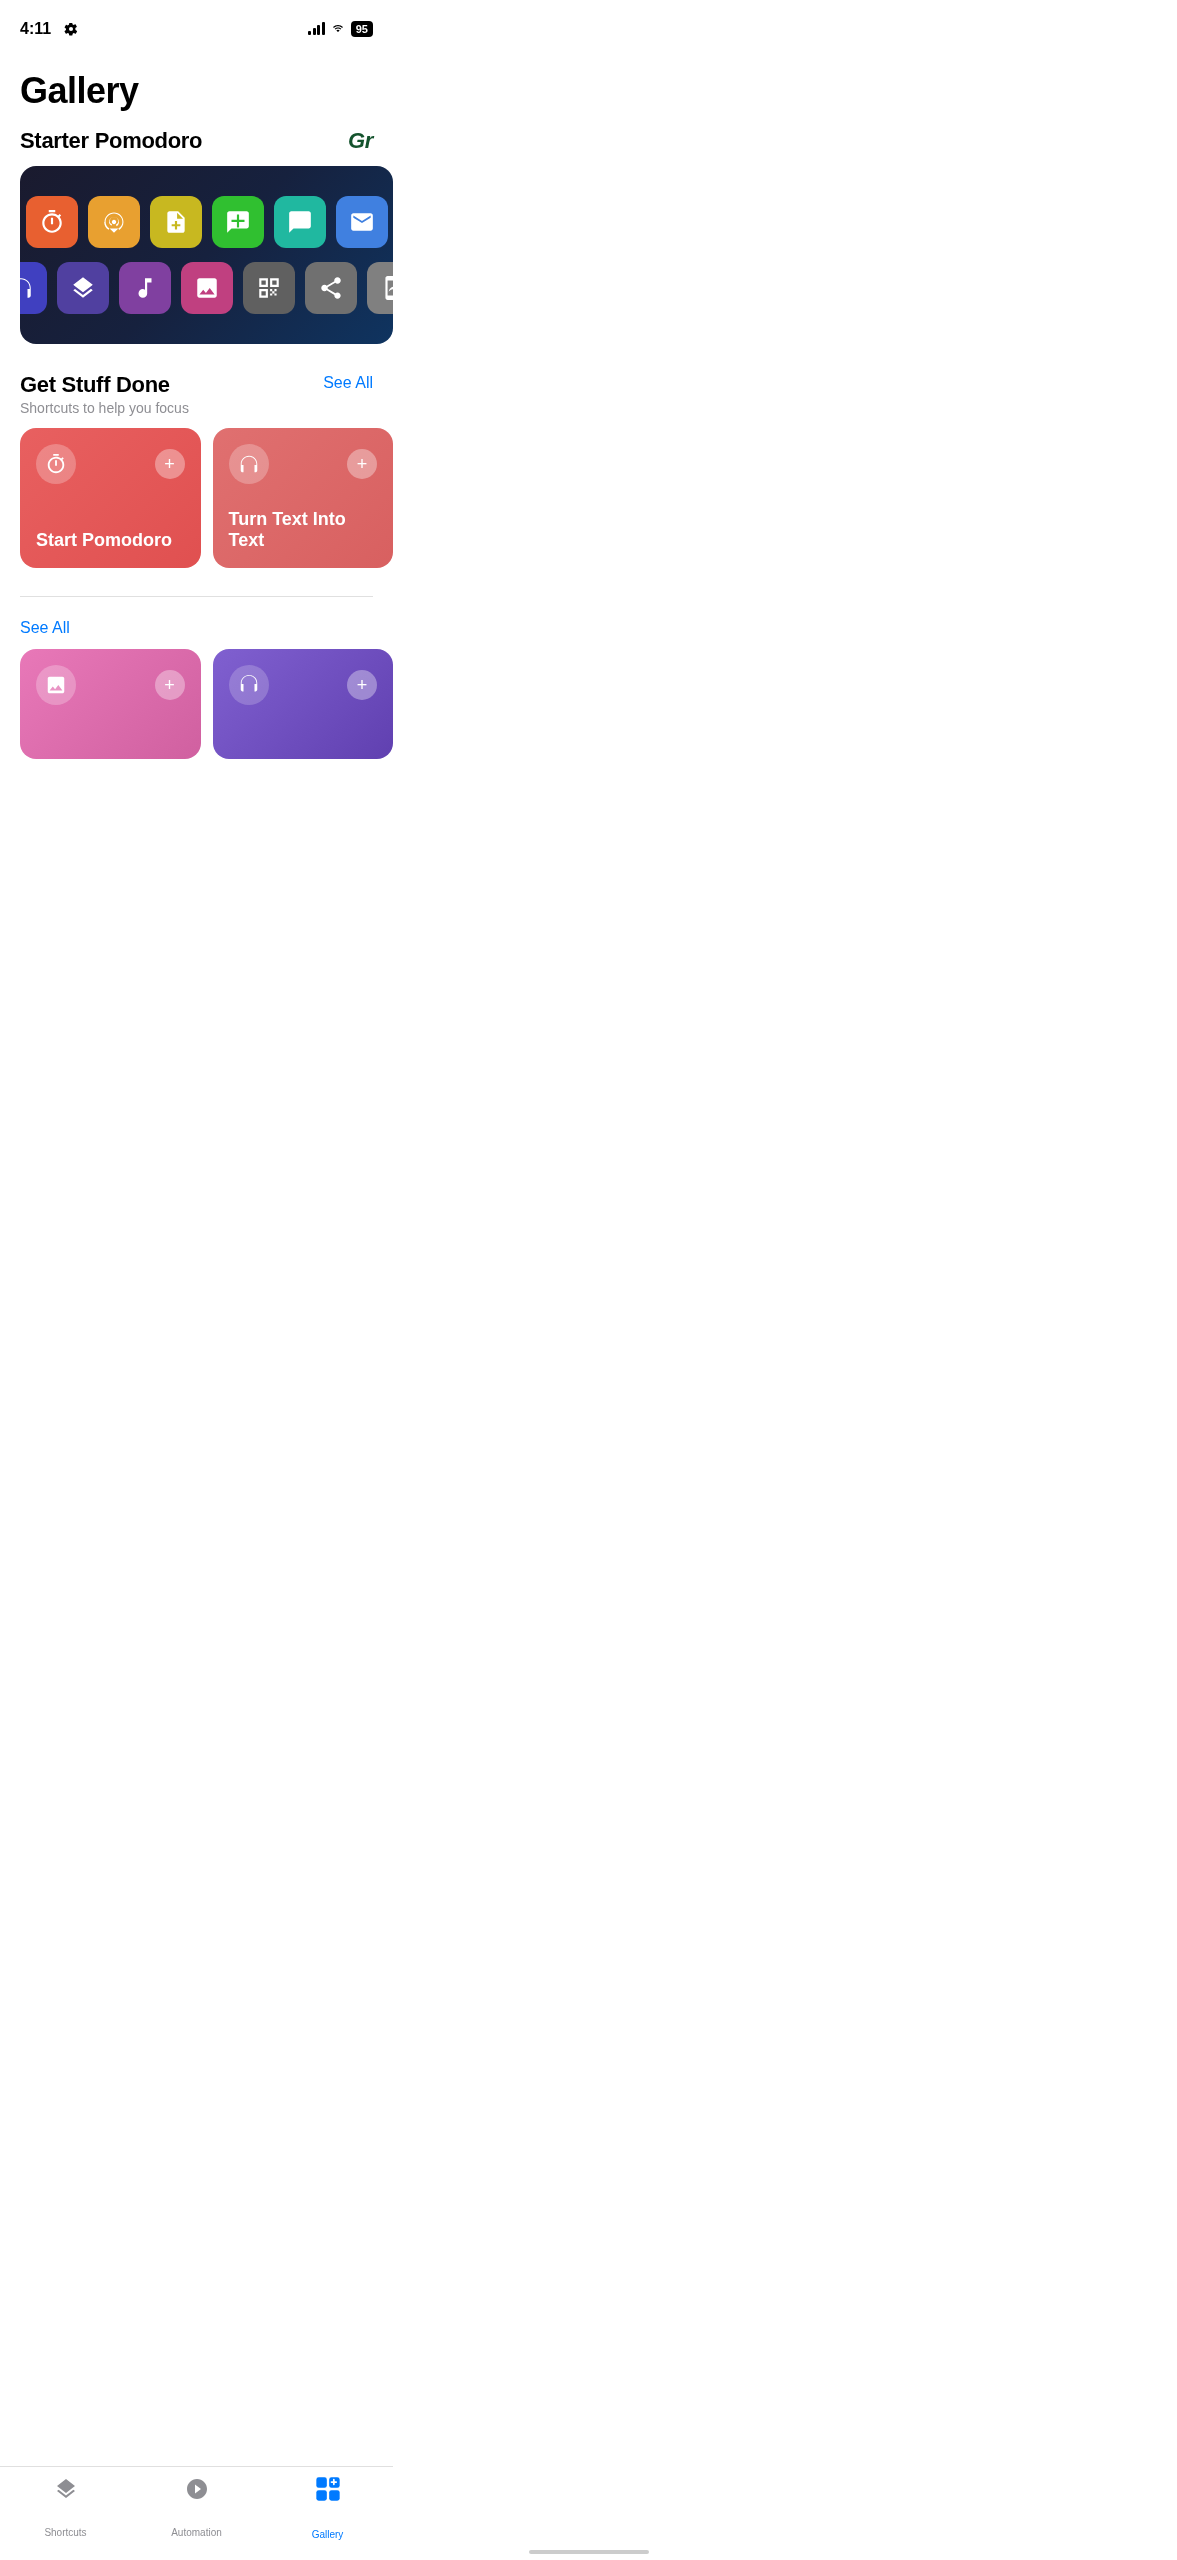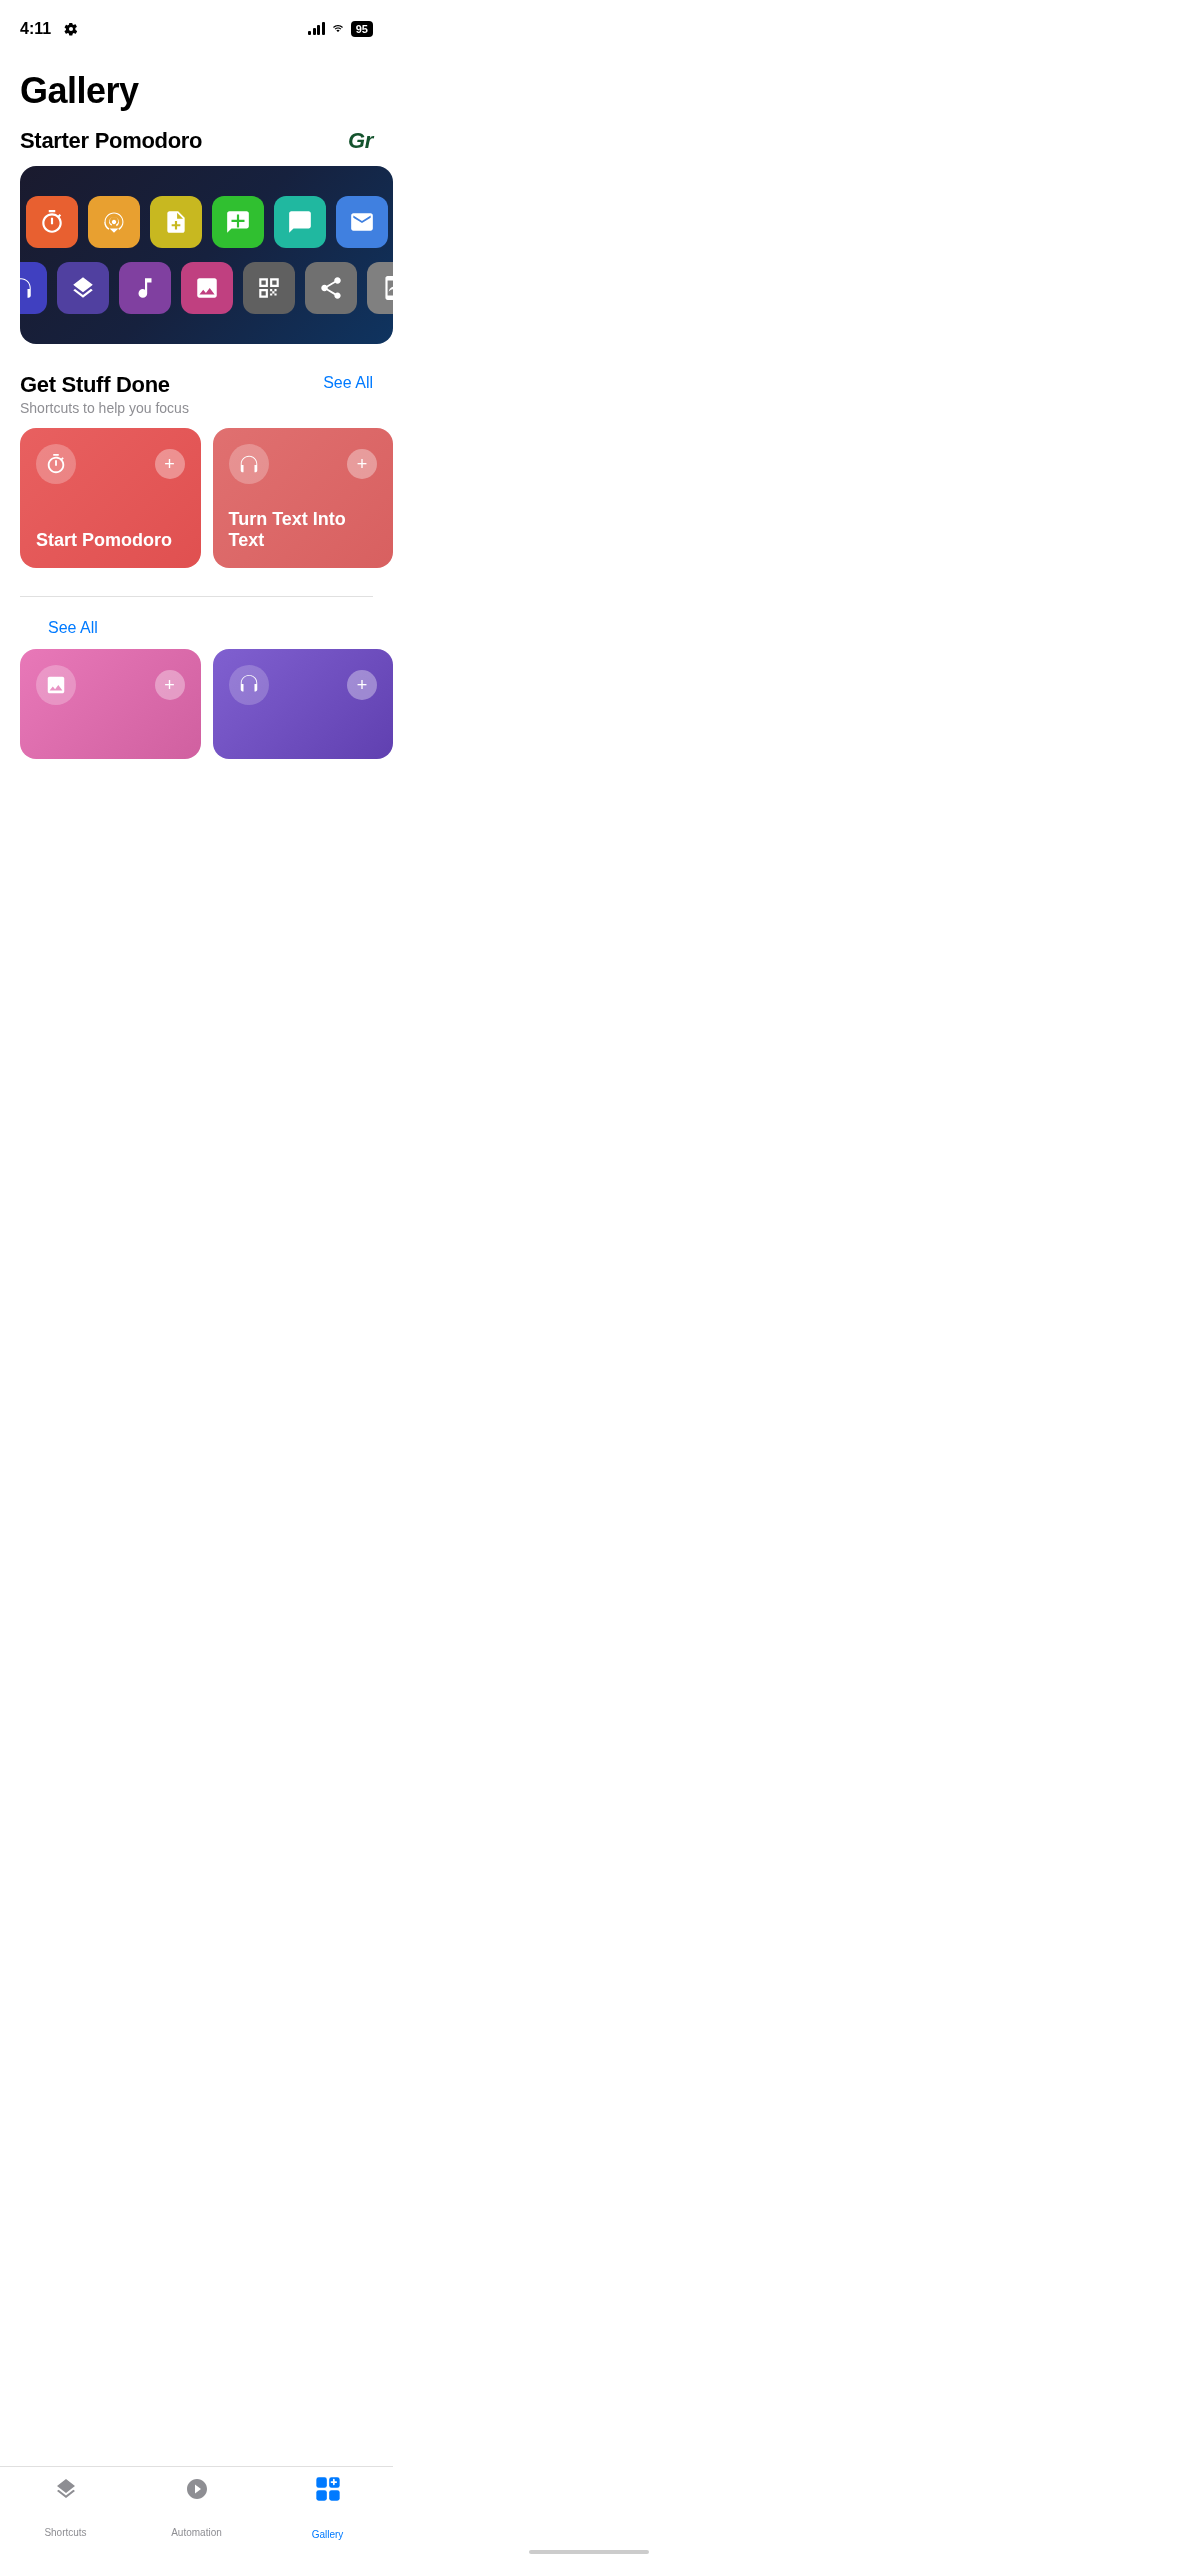"See All" .see-all-link { margin-left: 28px -> none }
